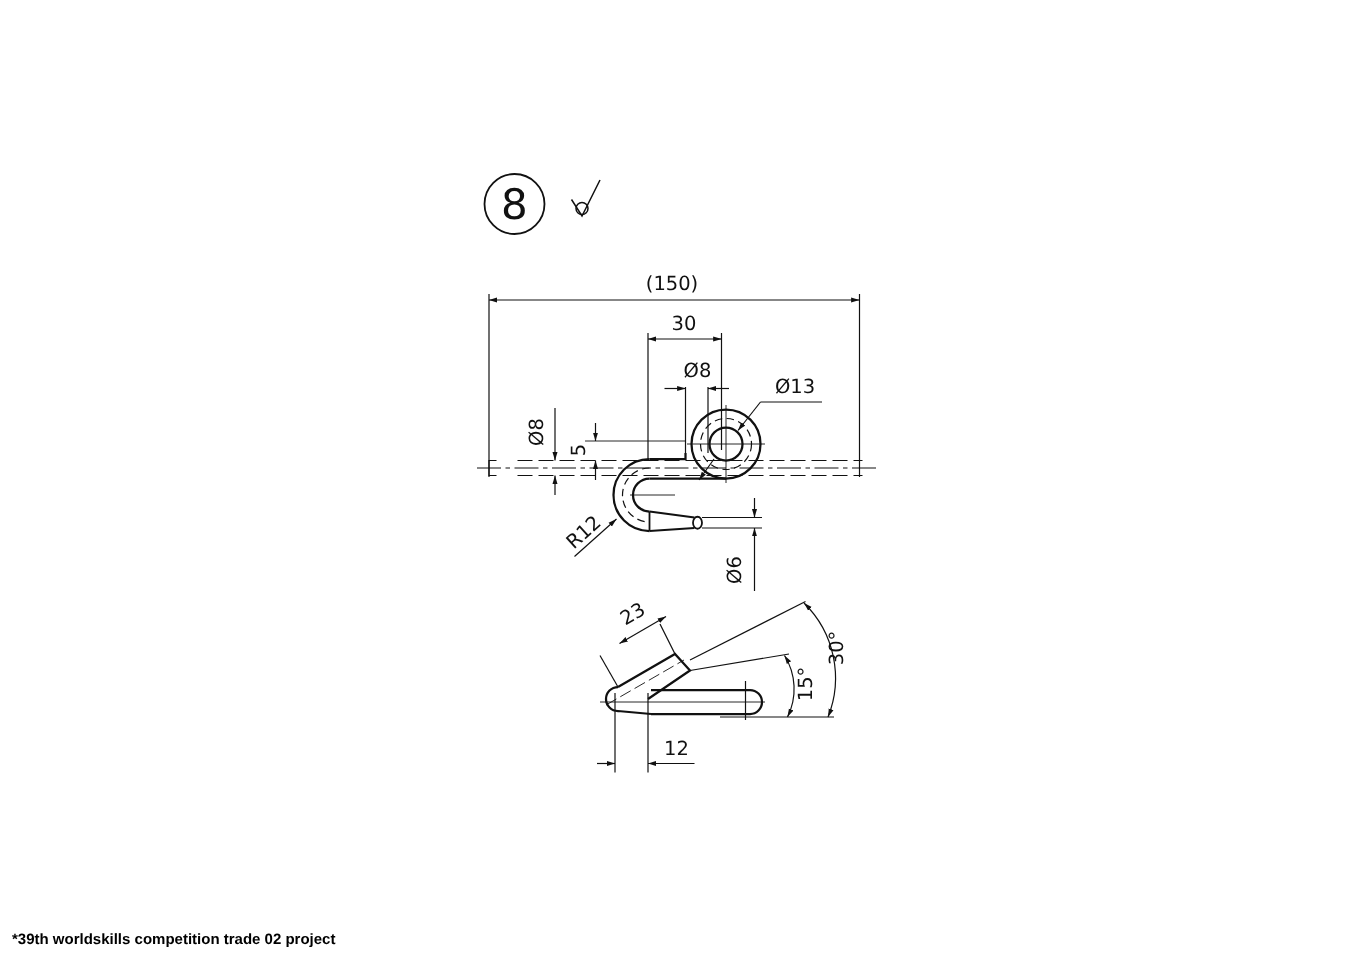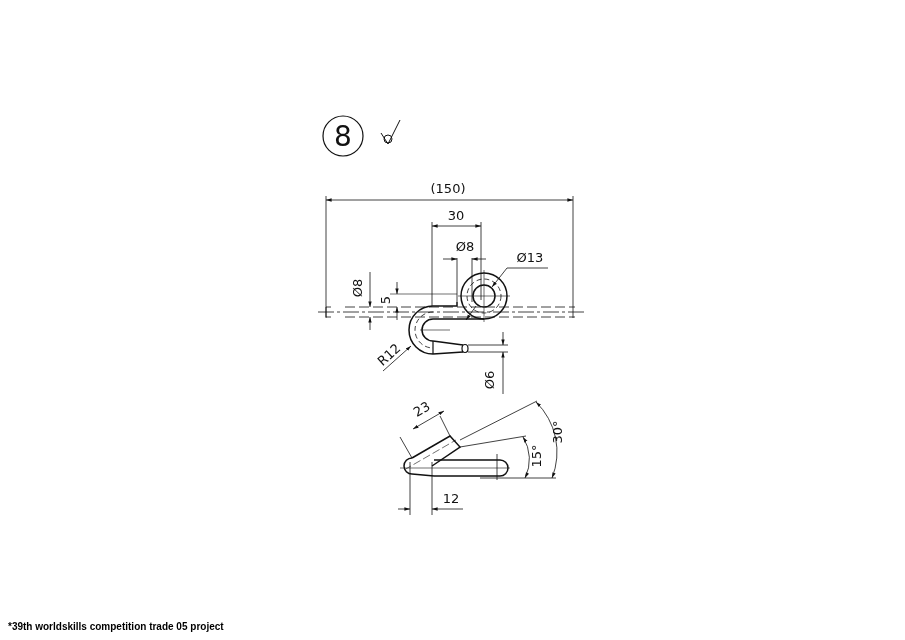"*39th worldskills competition trade 05" div.footer { text: 05 -> 02 }
